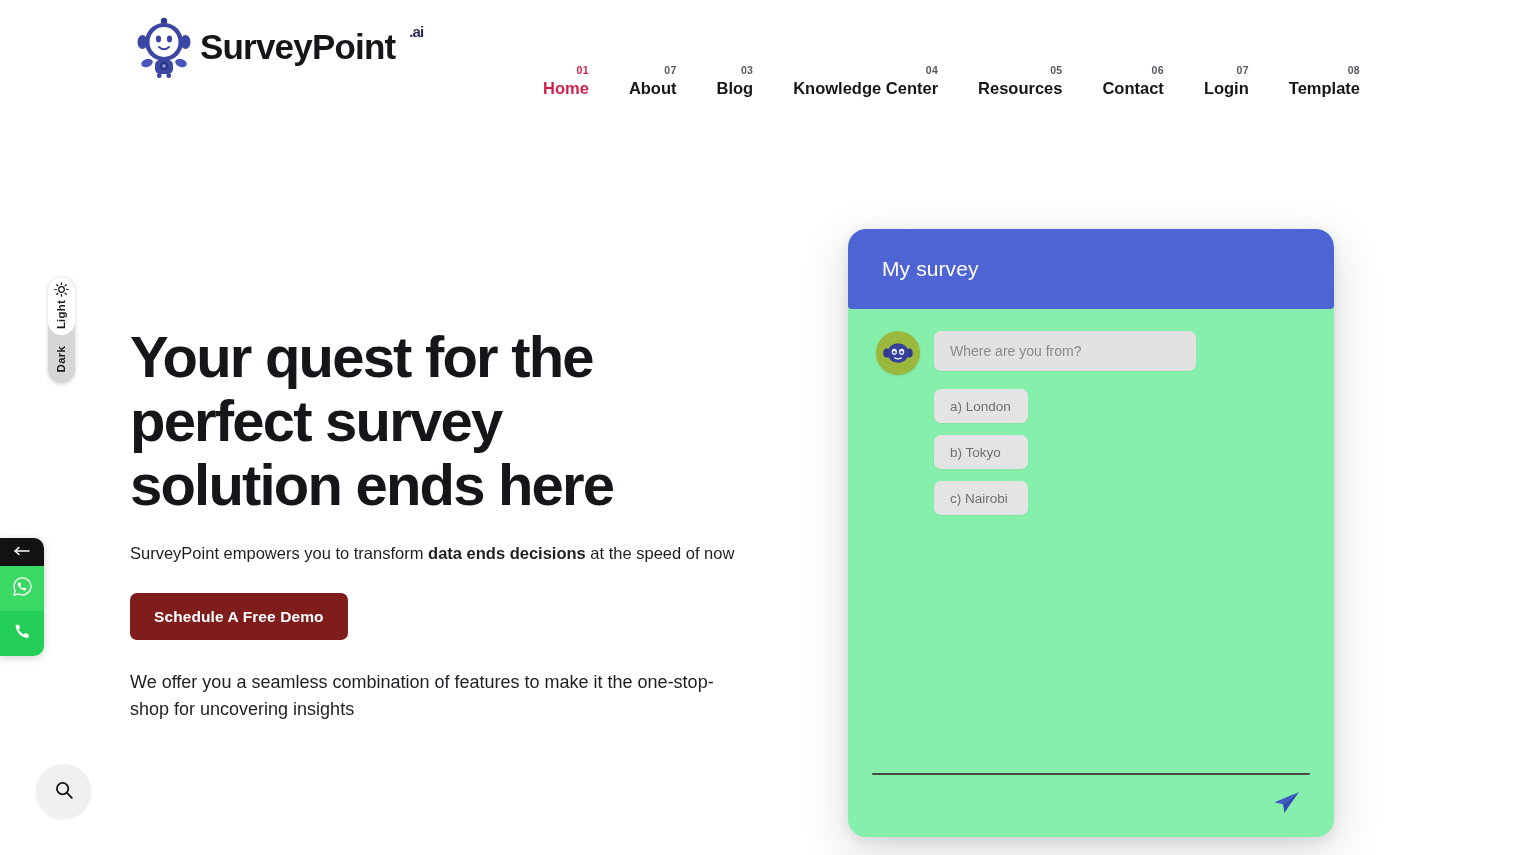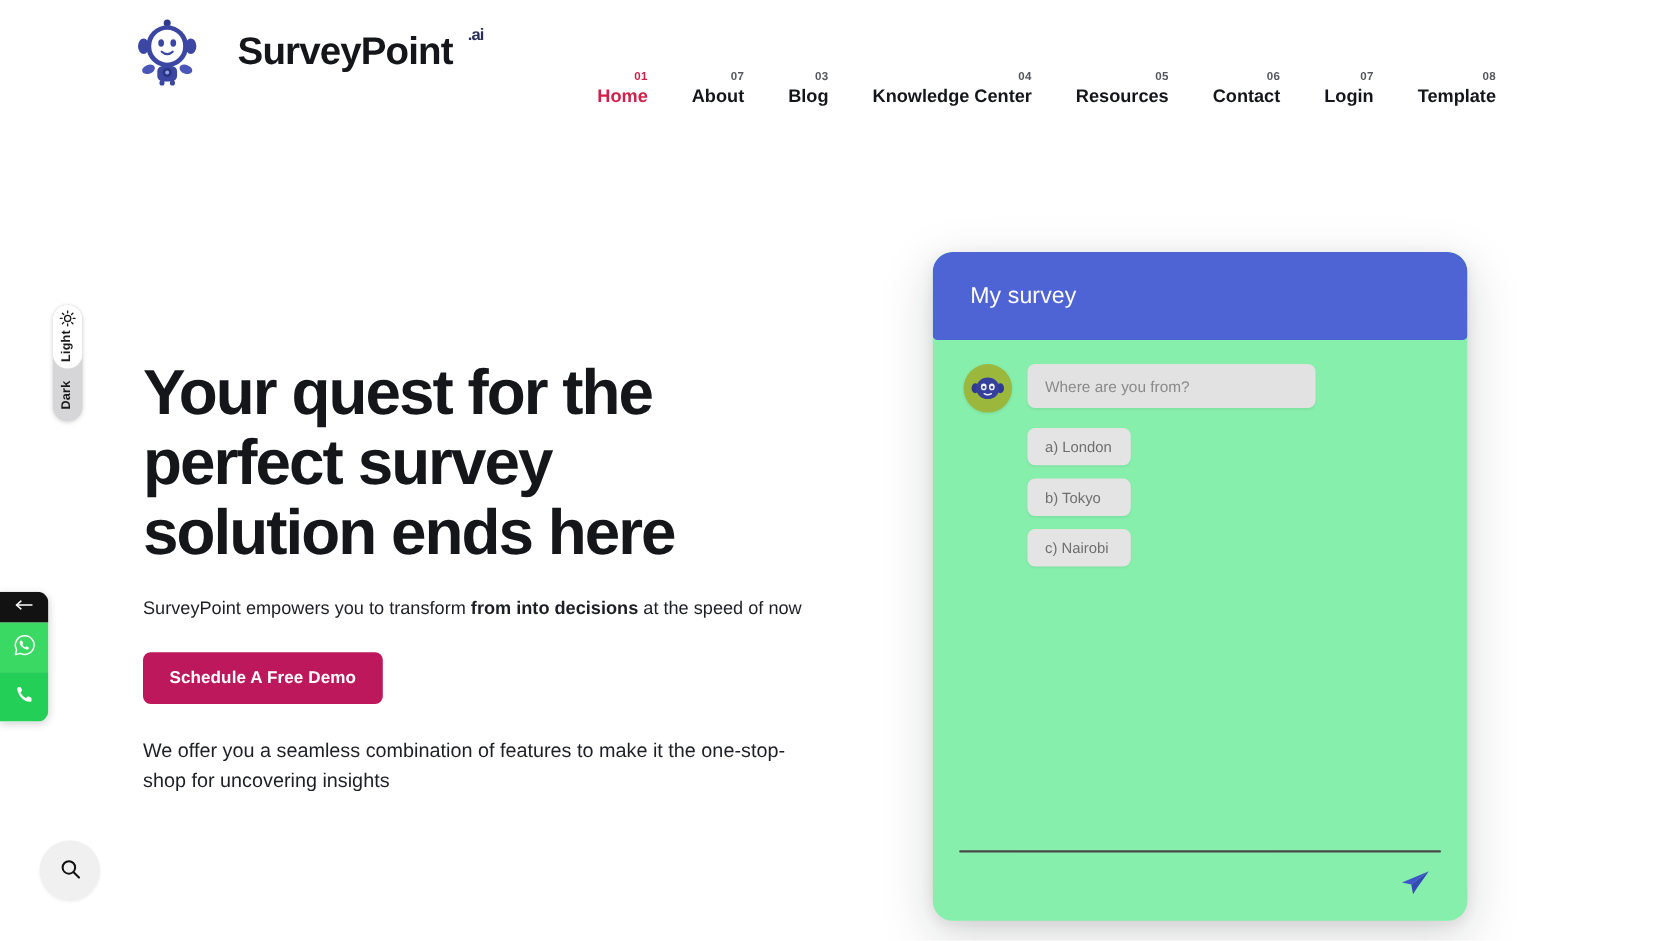"SurveyPoint" .brand { gap: 28px -> none; left: 124px -> 136px }
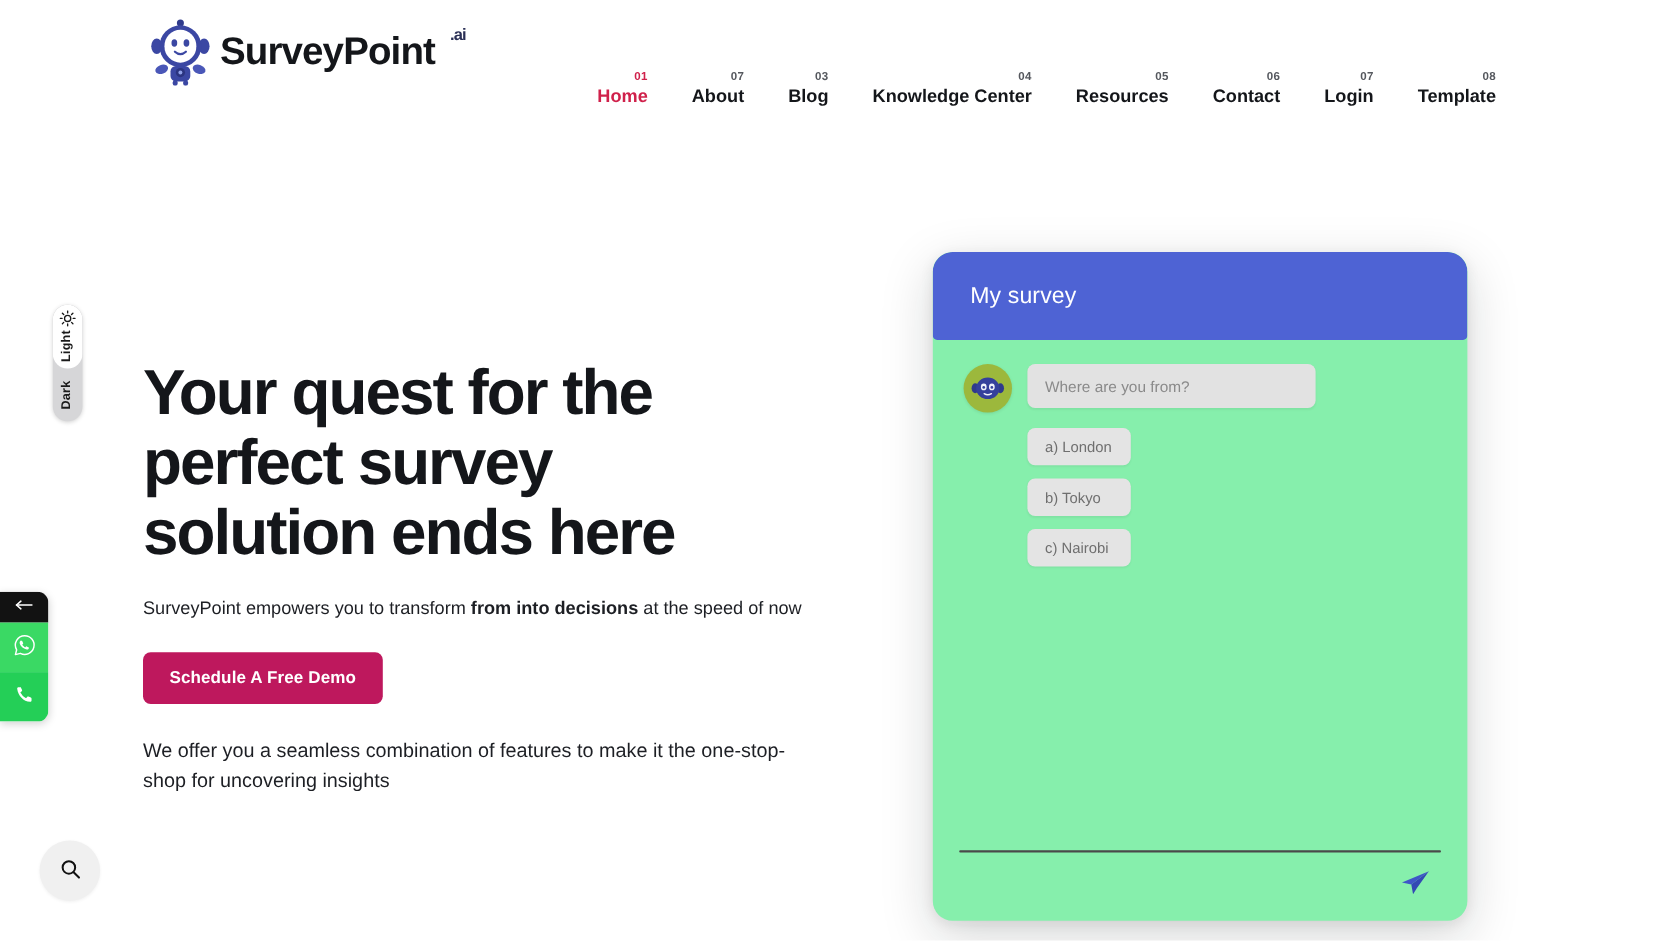"from into decisions" b { text: from into -> data ends }
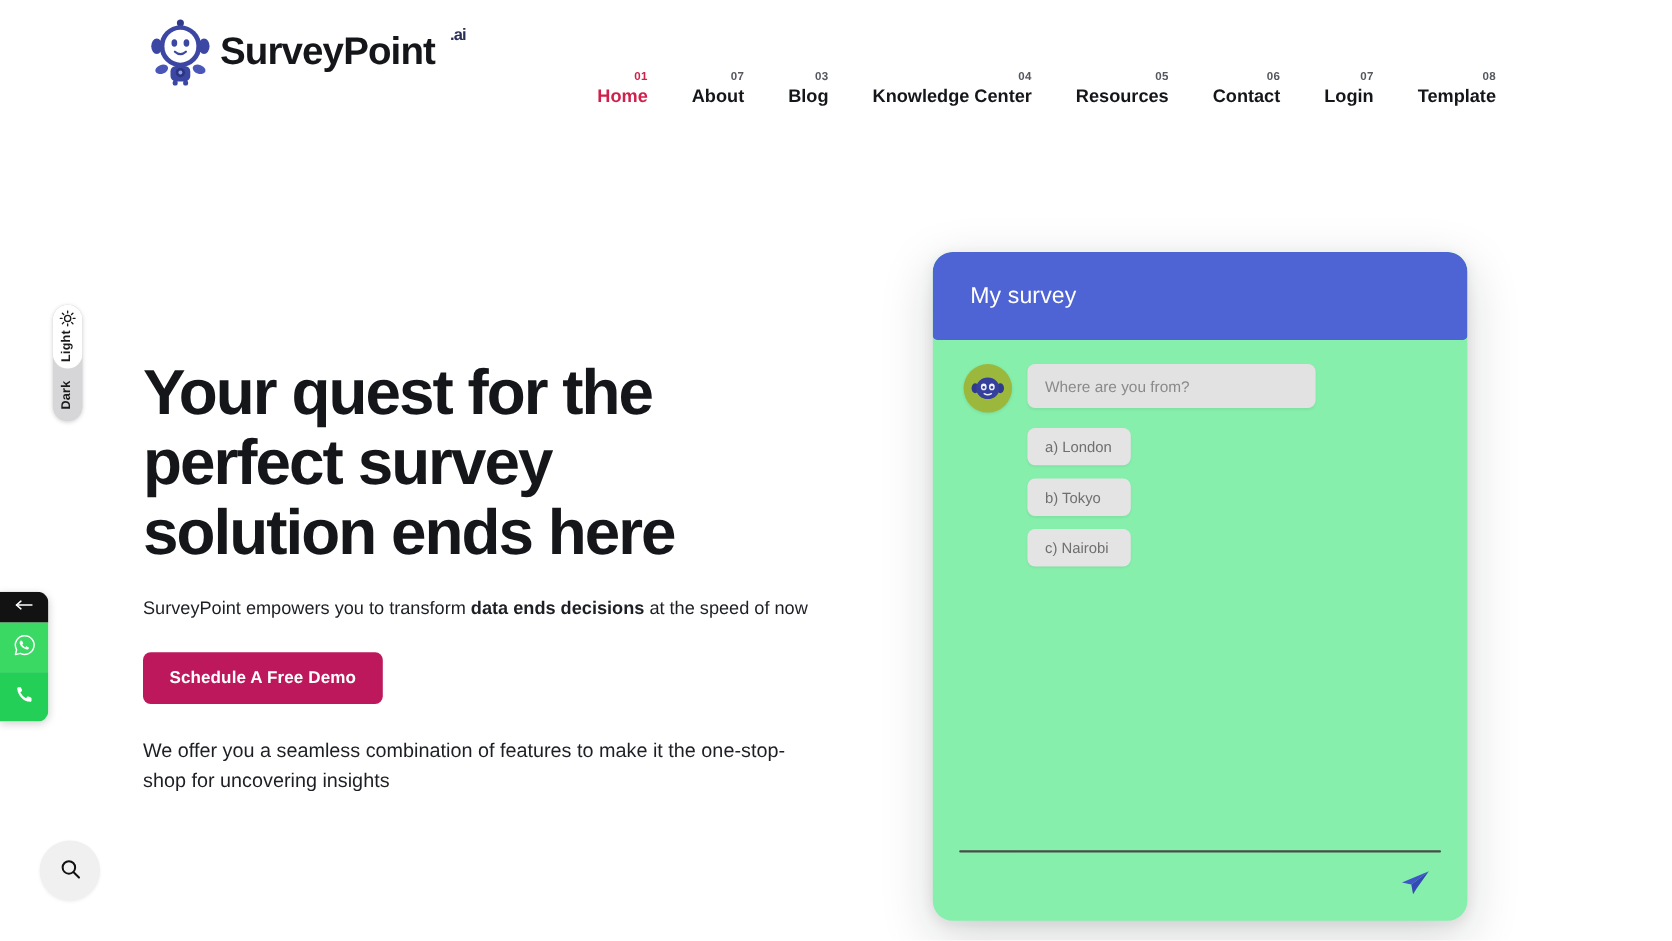"Schedule A Free Demo" .cta-button { background: #be185d -> #7f1d1d }
